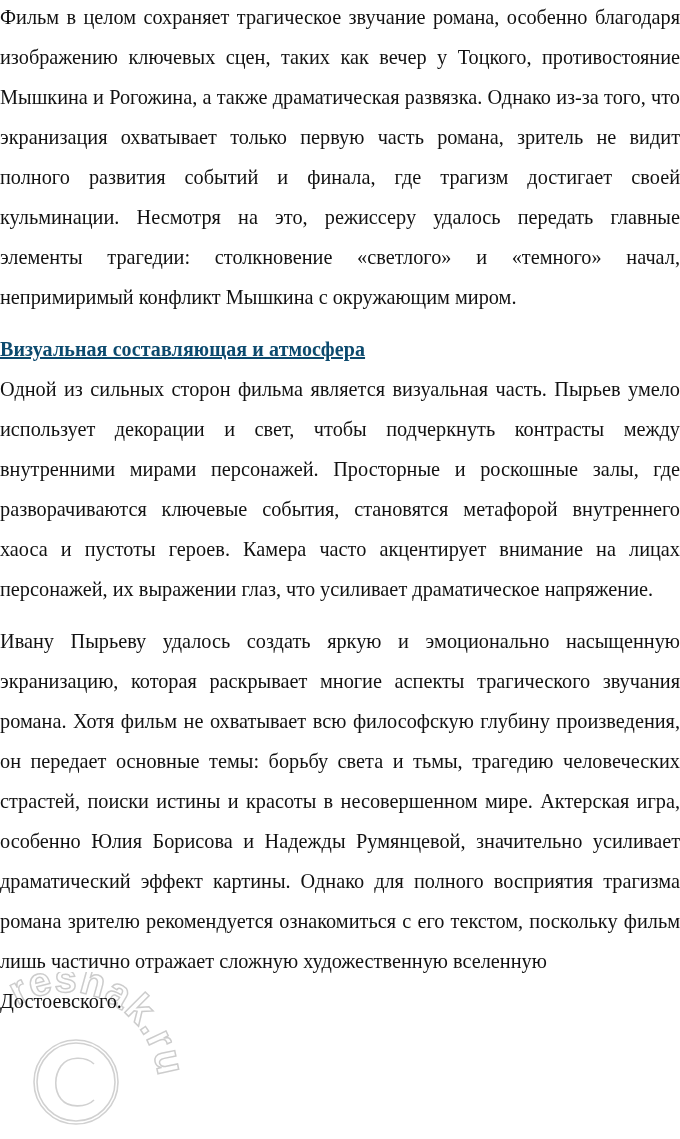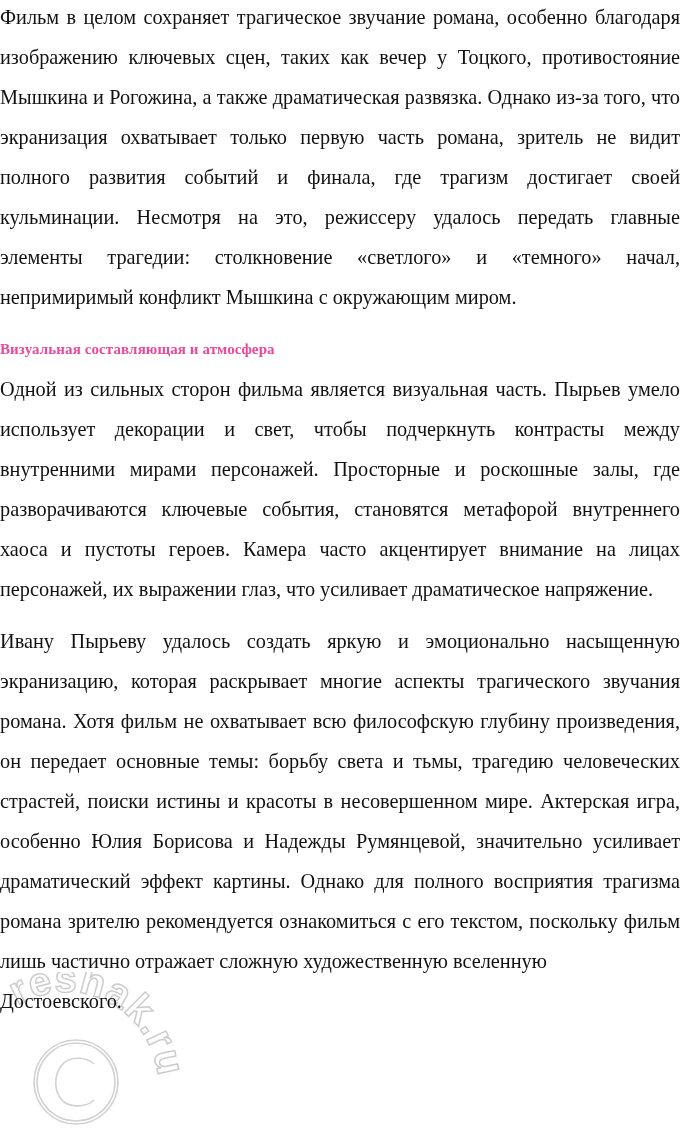"Визуальная составляющая и атмосфера" h2.heading { color: #ec4899 -> #0c4a6e; font-size: 15px -> 20px; text-decoration: none -> underline }
